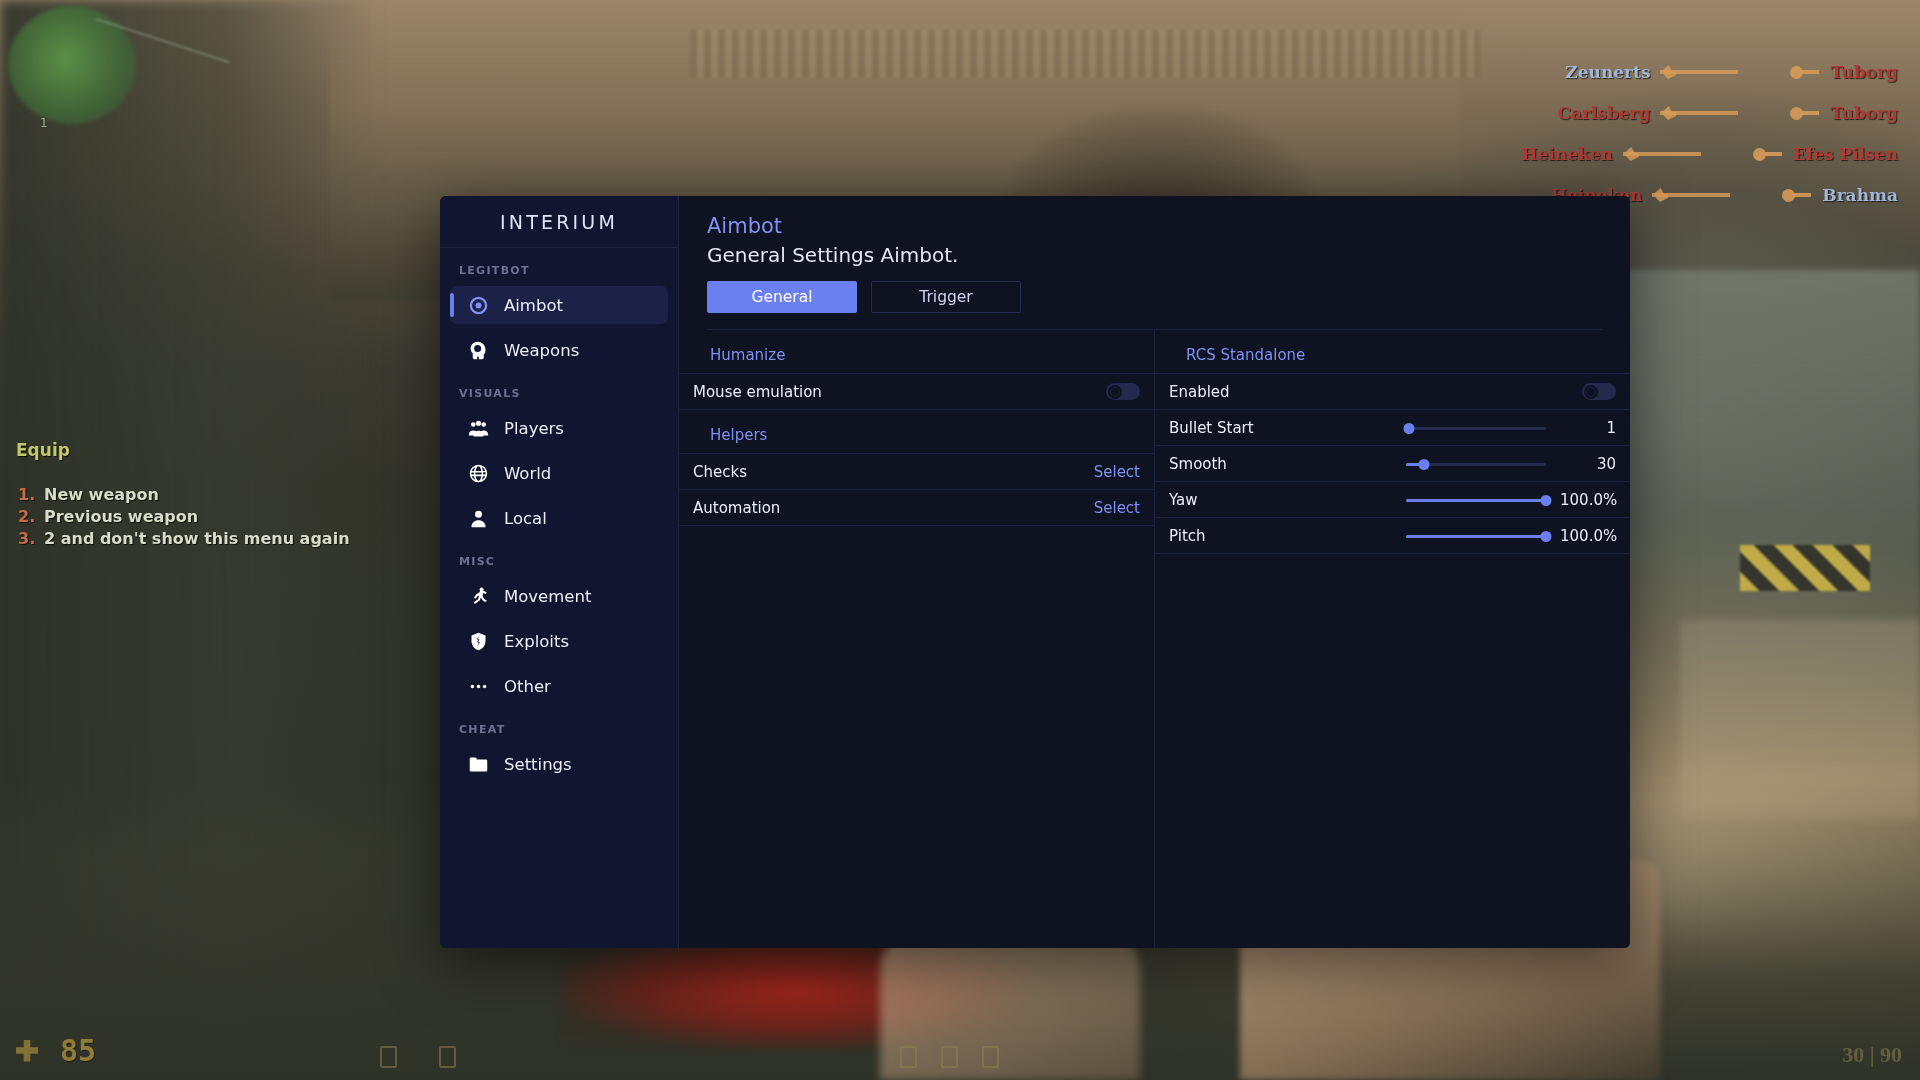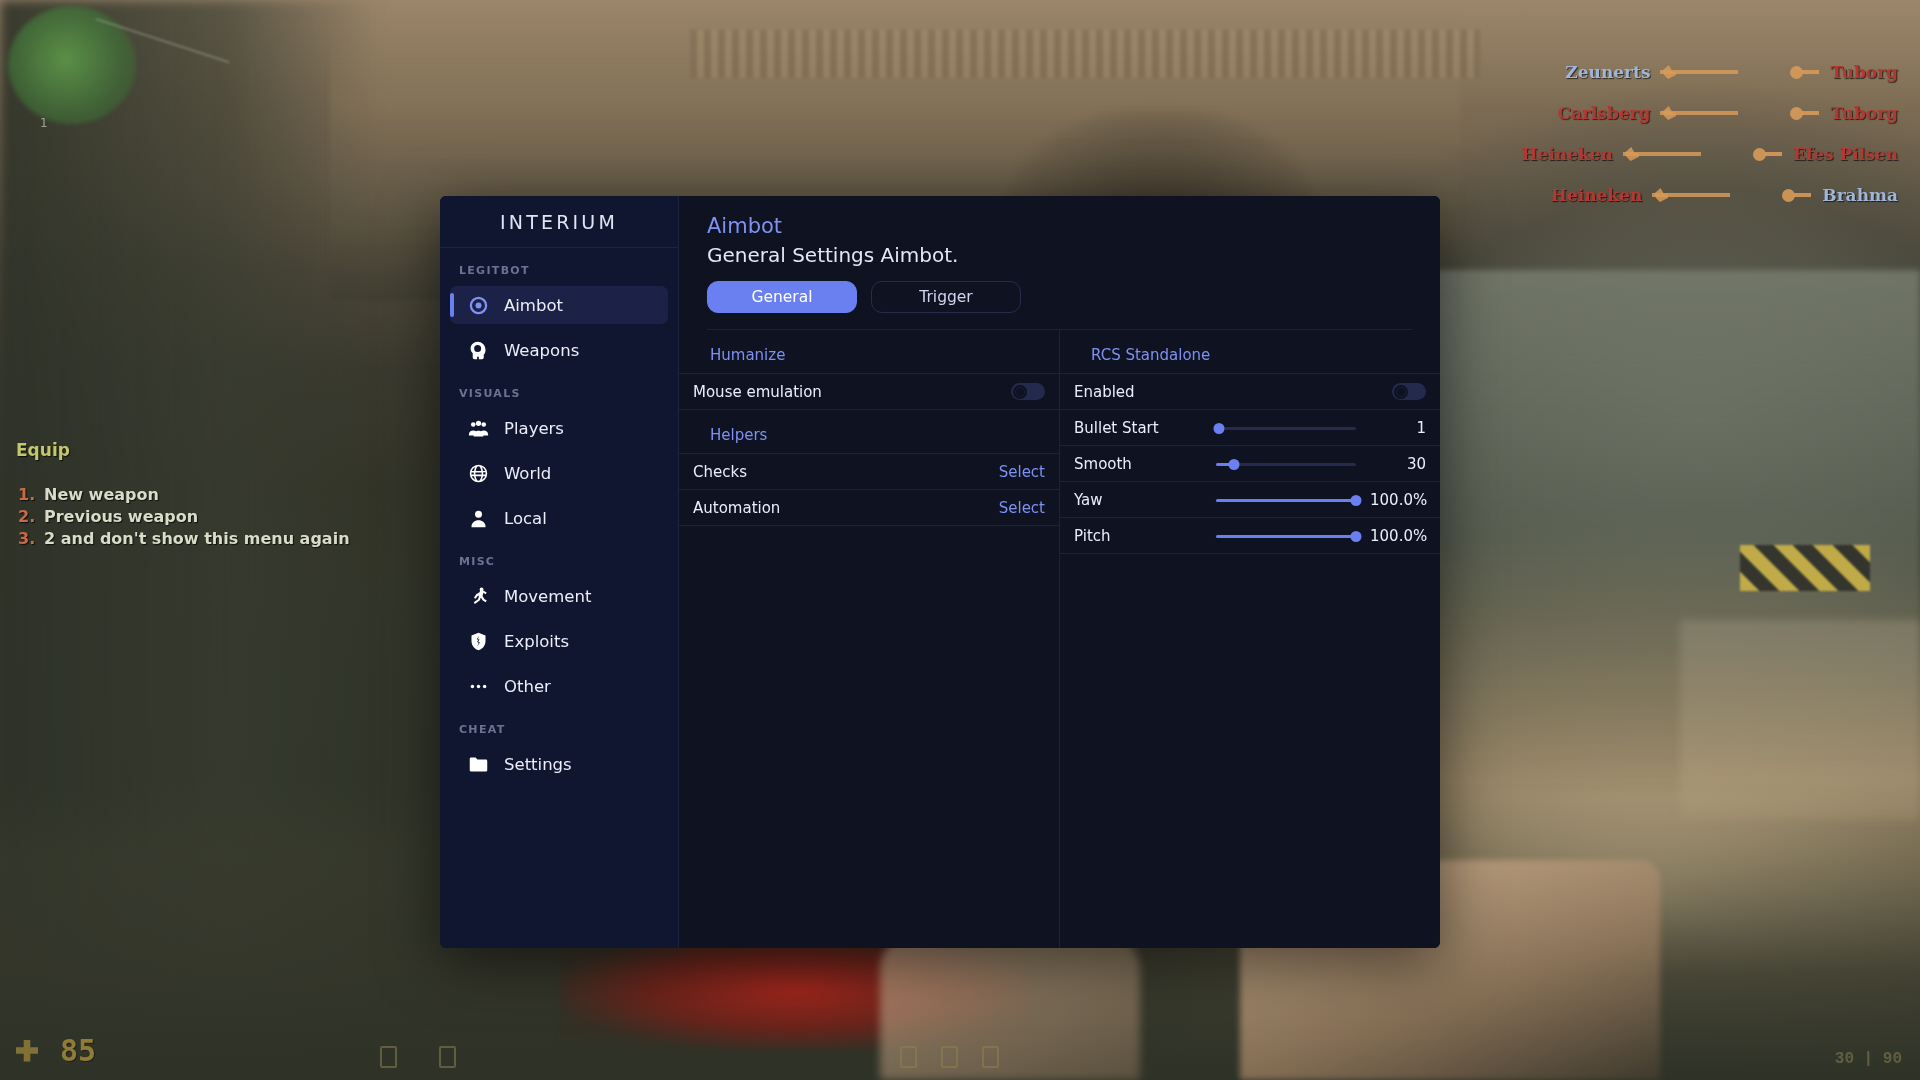"INTERIUM" #menu { width: 1000px -> 1190px }
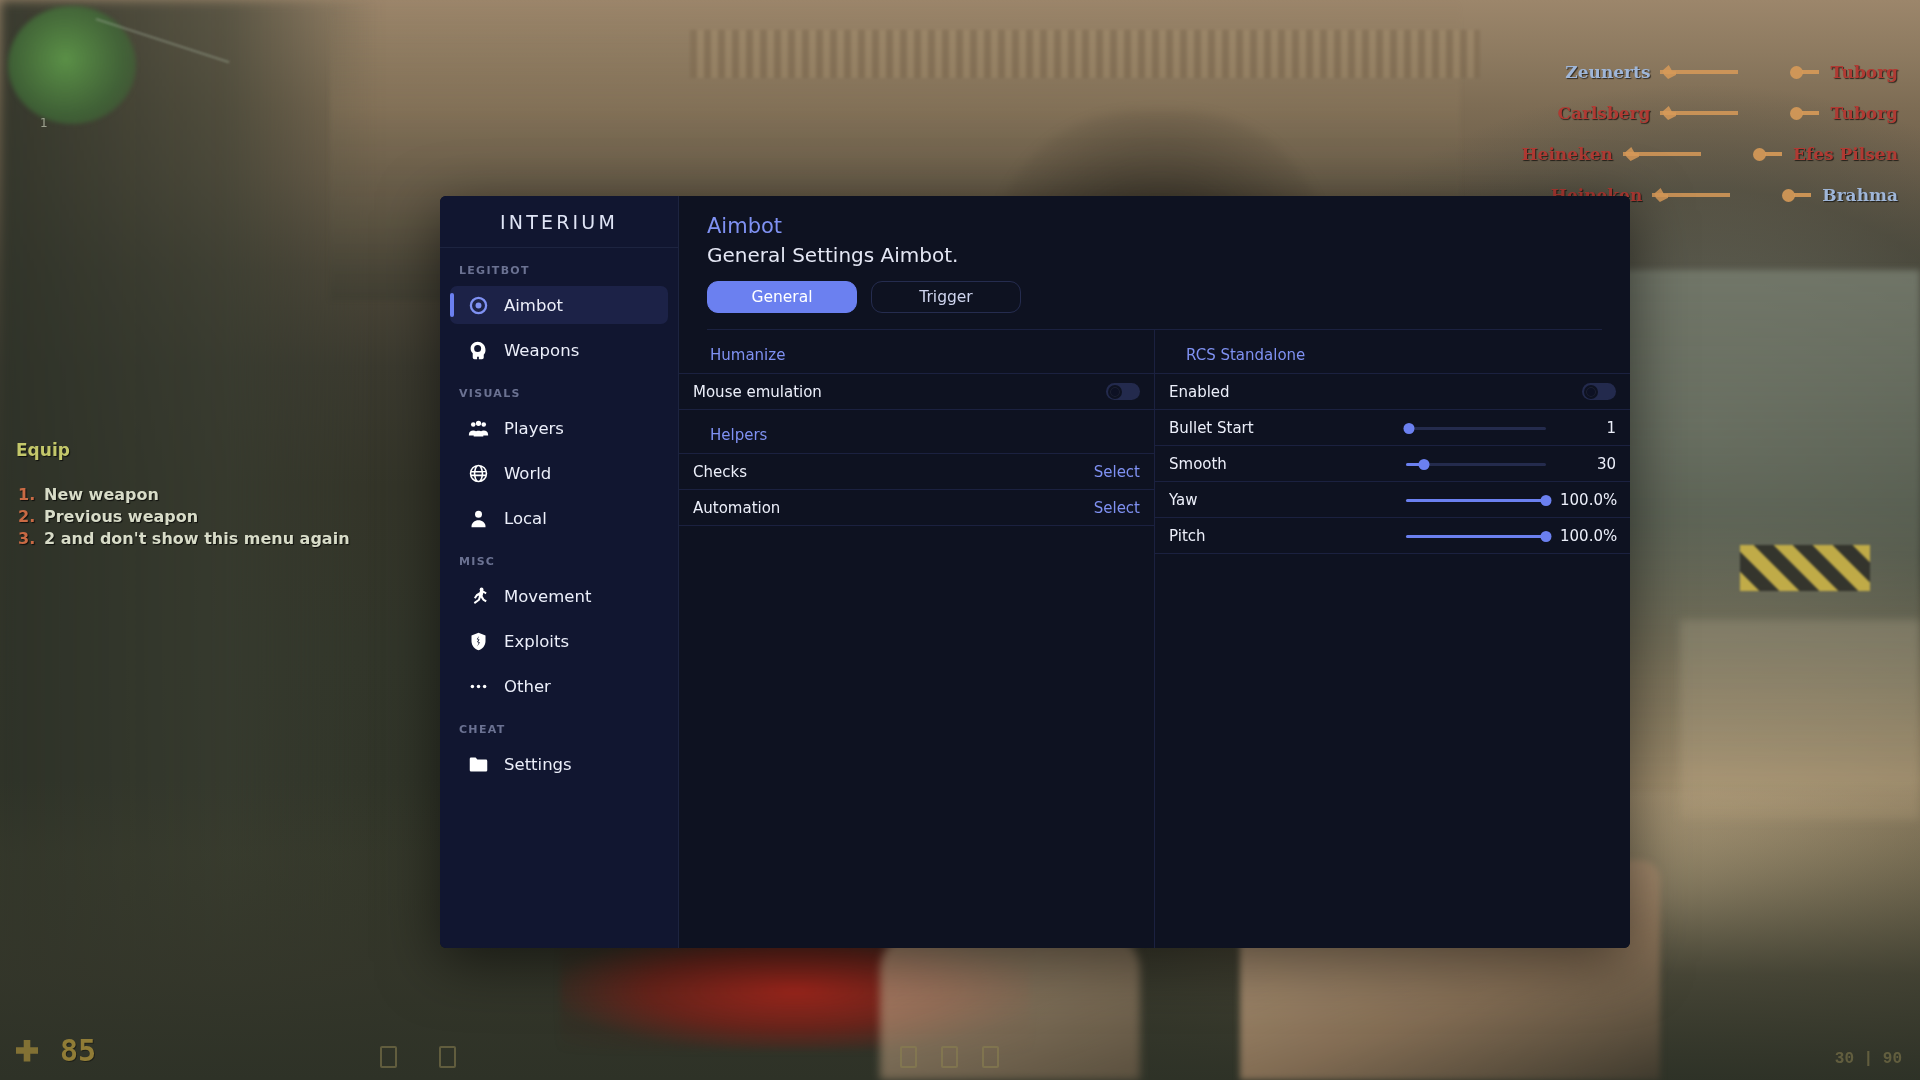"General" .tab { border-radius: 11px -> 2px }
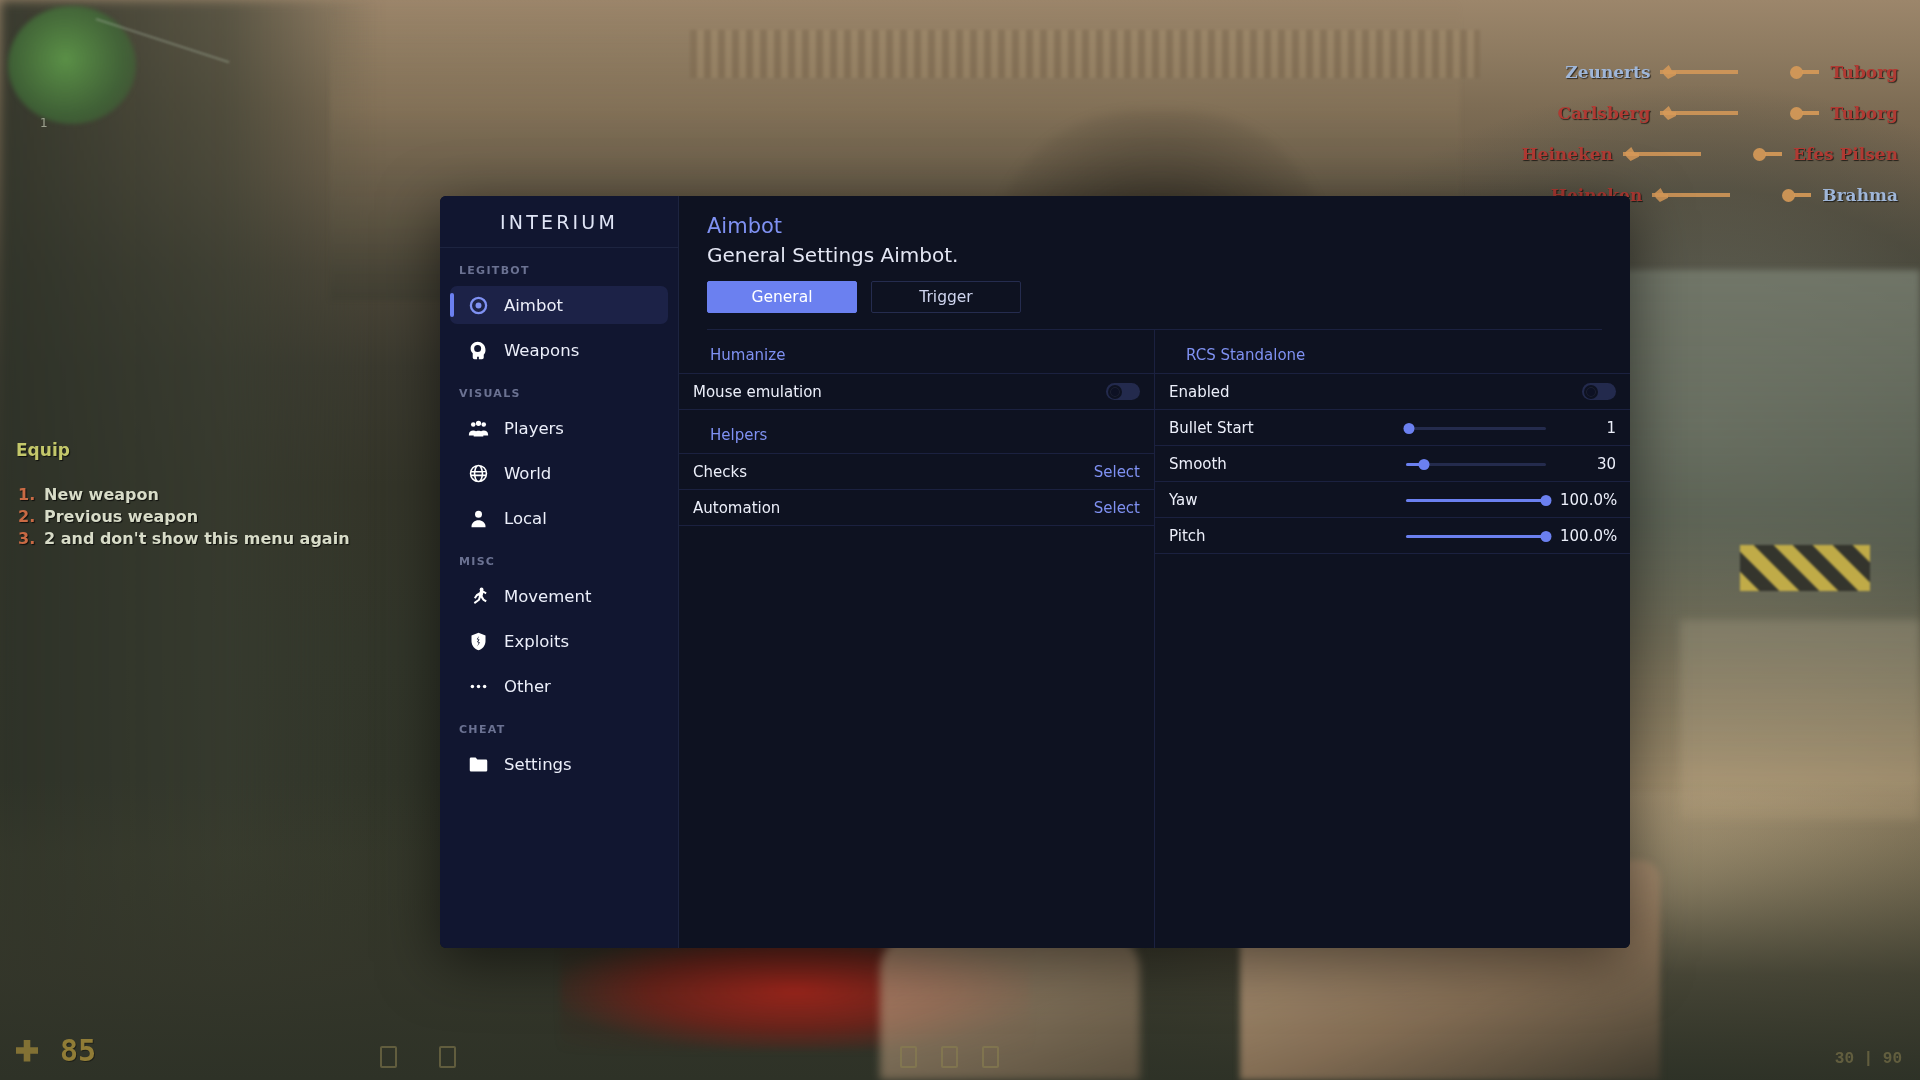"30 | 90" .hud-right { font-family: Liberation Mono, monospace -> Liberation Serif, serif; font-size: 16px -> 22px }
